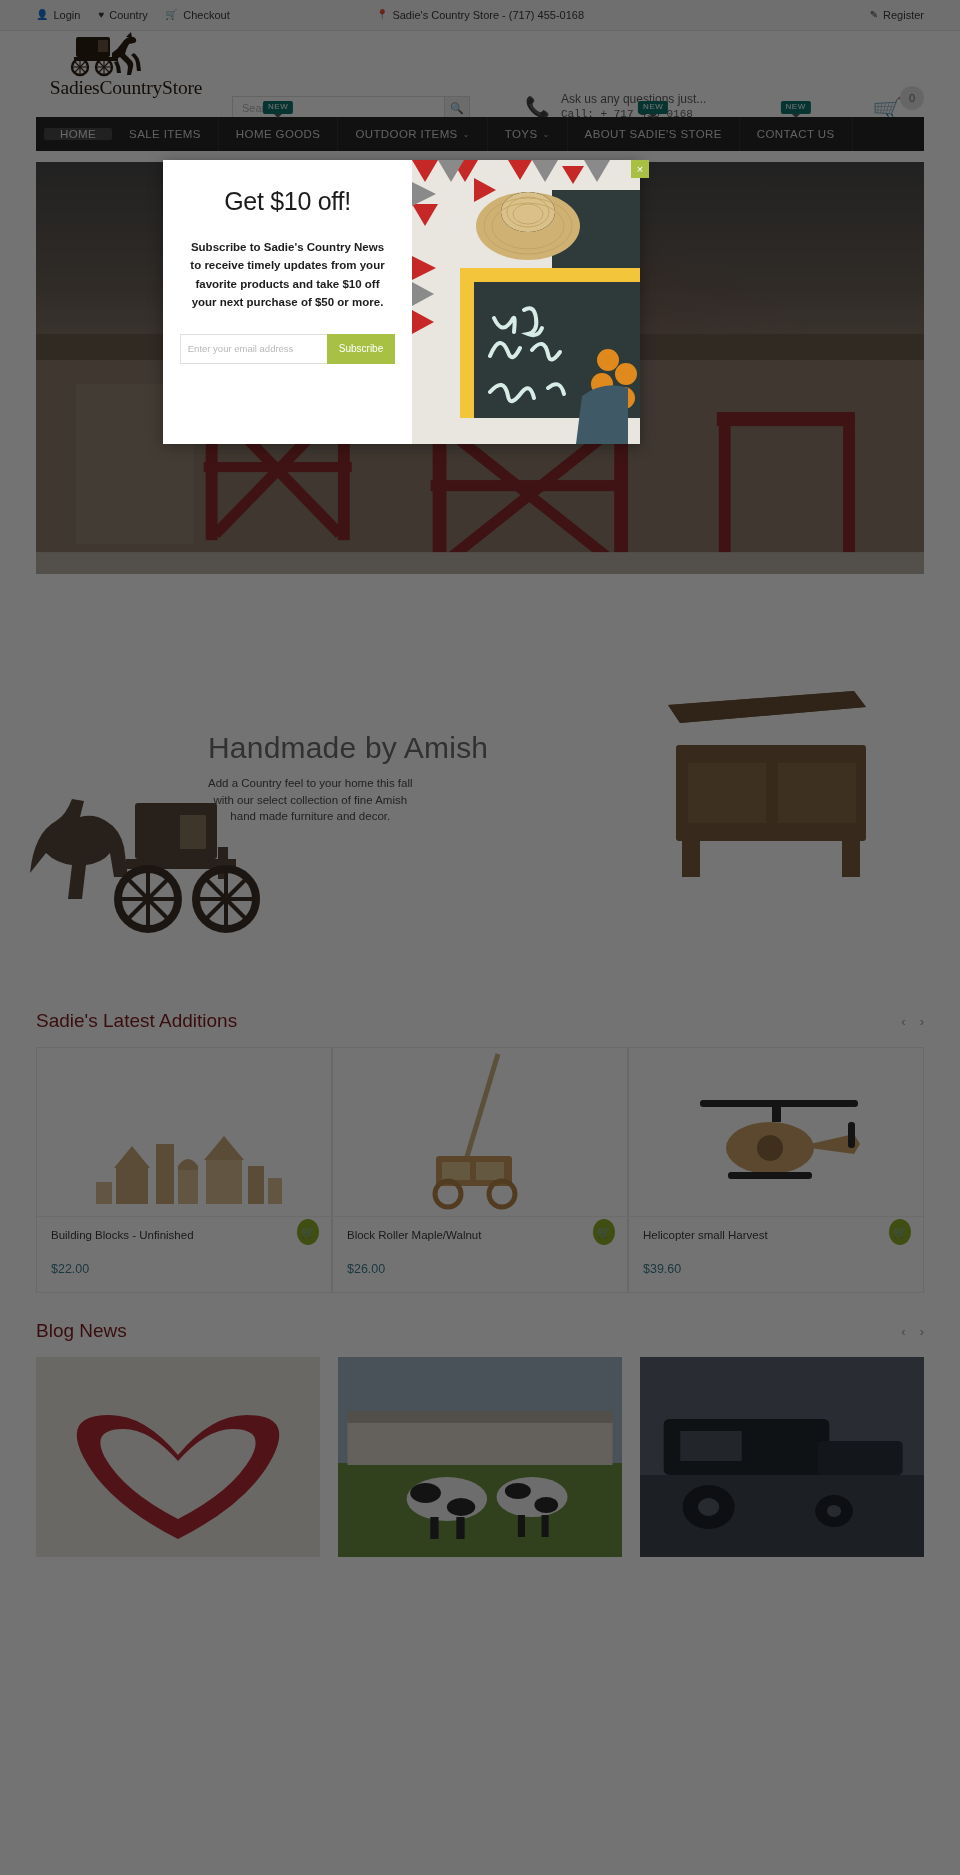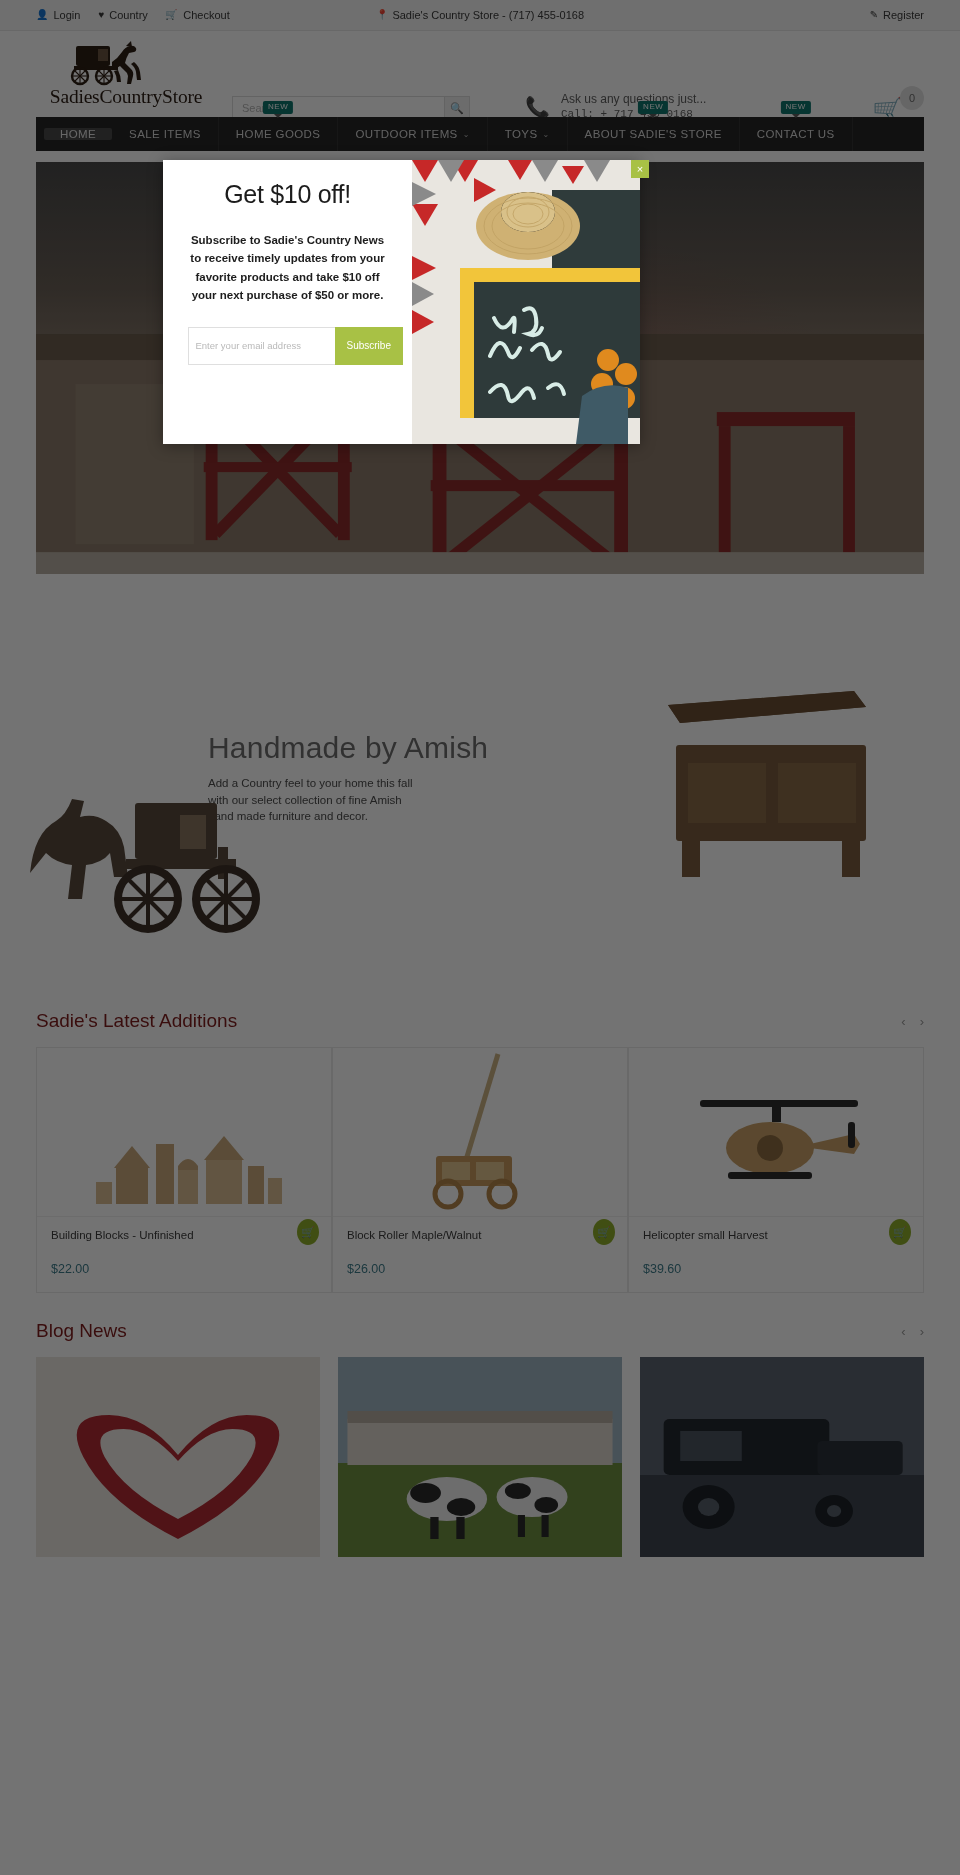"SadiesCountryStore" .header { align-items: center -> none }
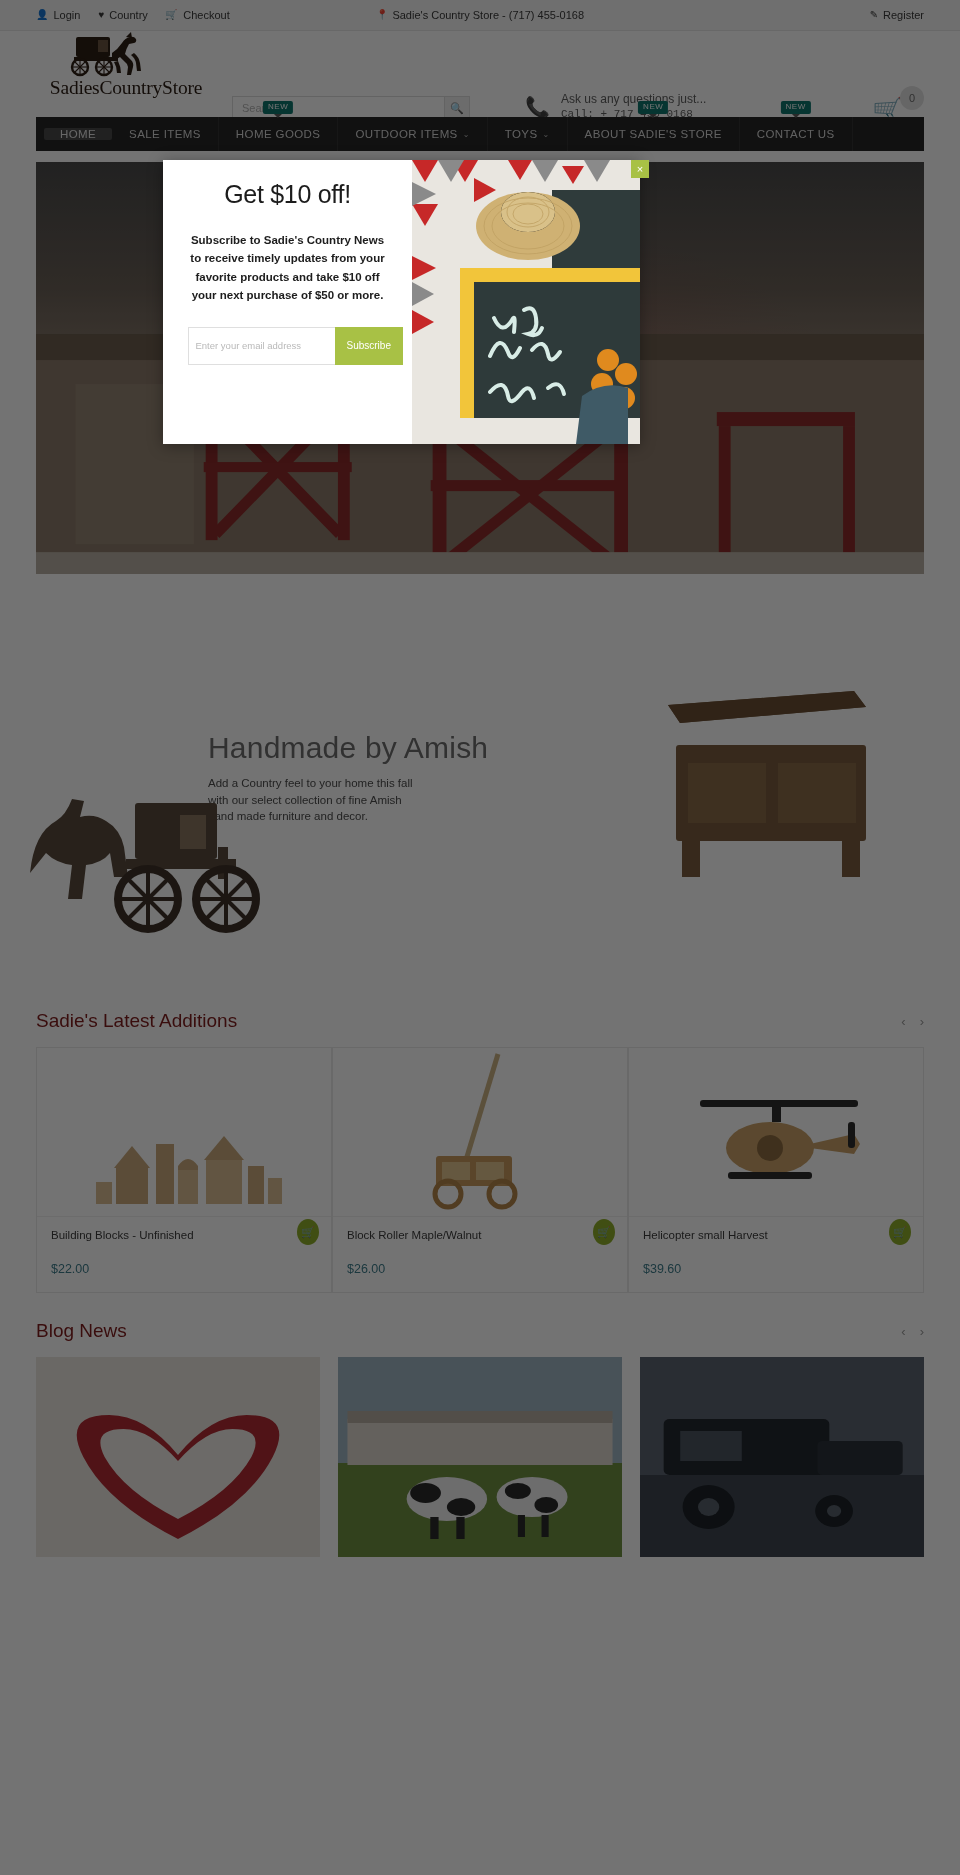"Get $10 off!" .modal-left { padding: 20px 24px 0 -> 27px 24px 0 }
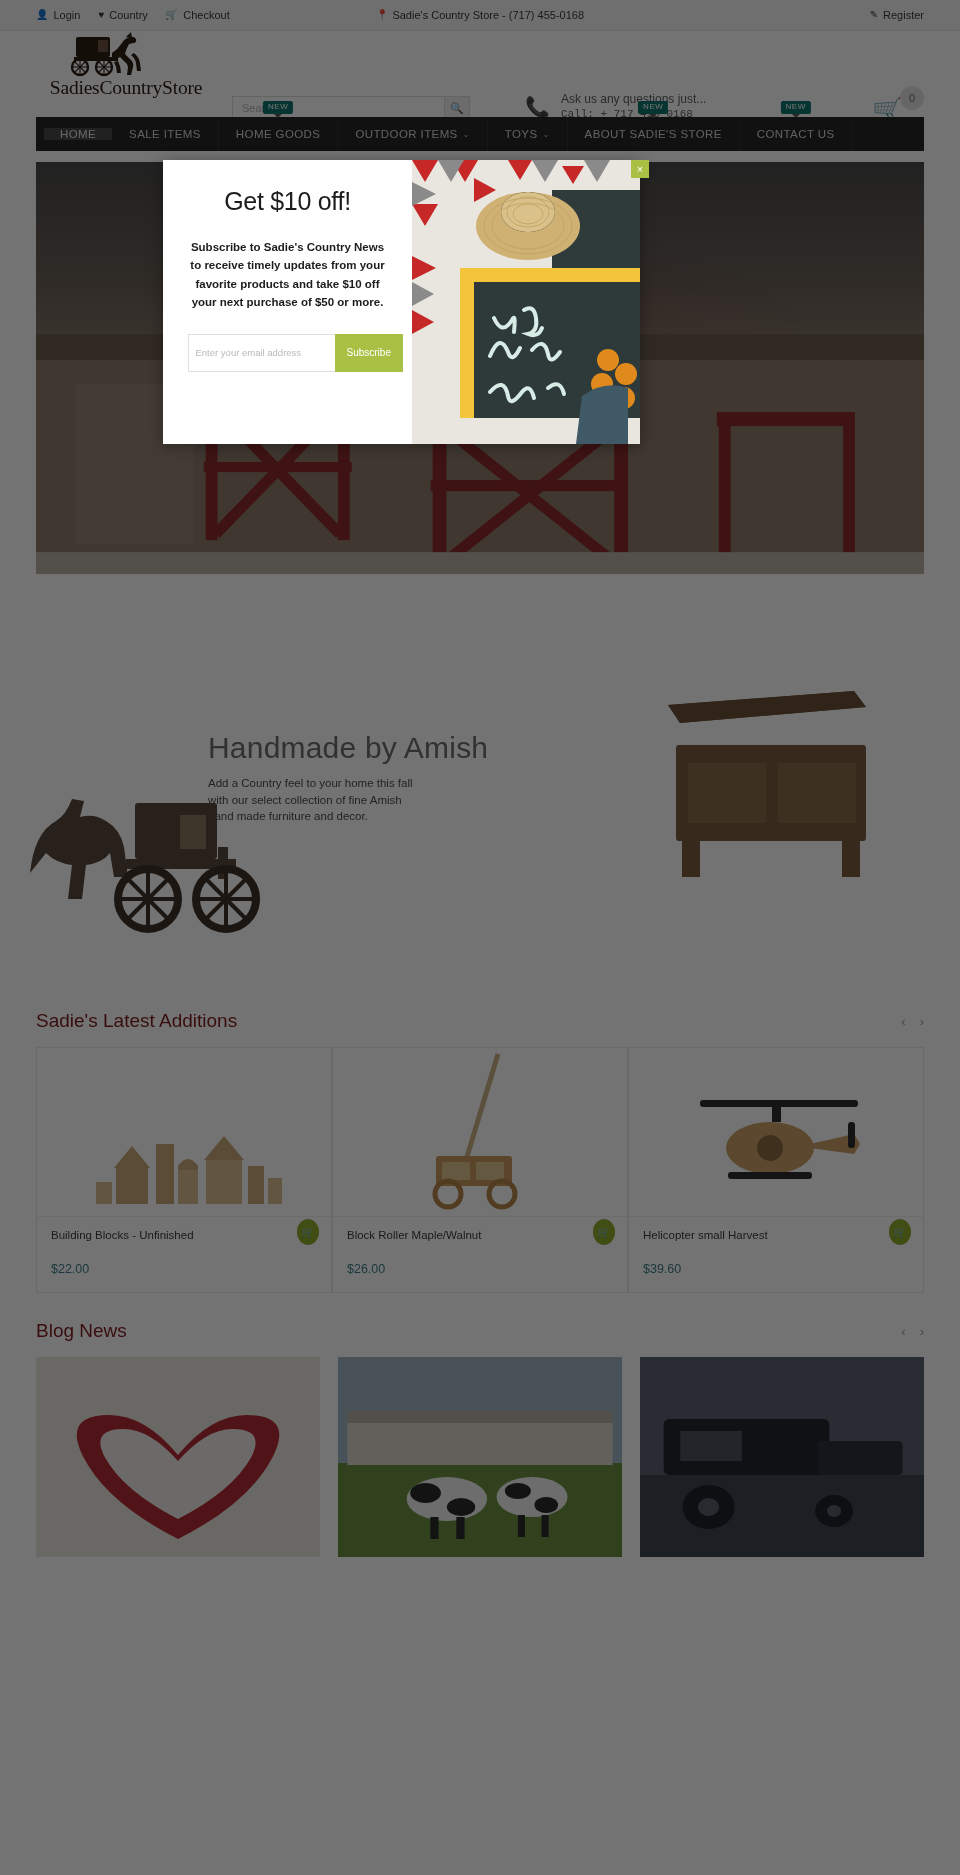"Enter your email address" .modal-form { height: 38px -> 30px; justify-content: none -> center }
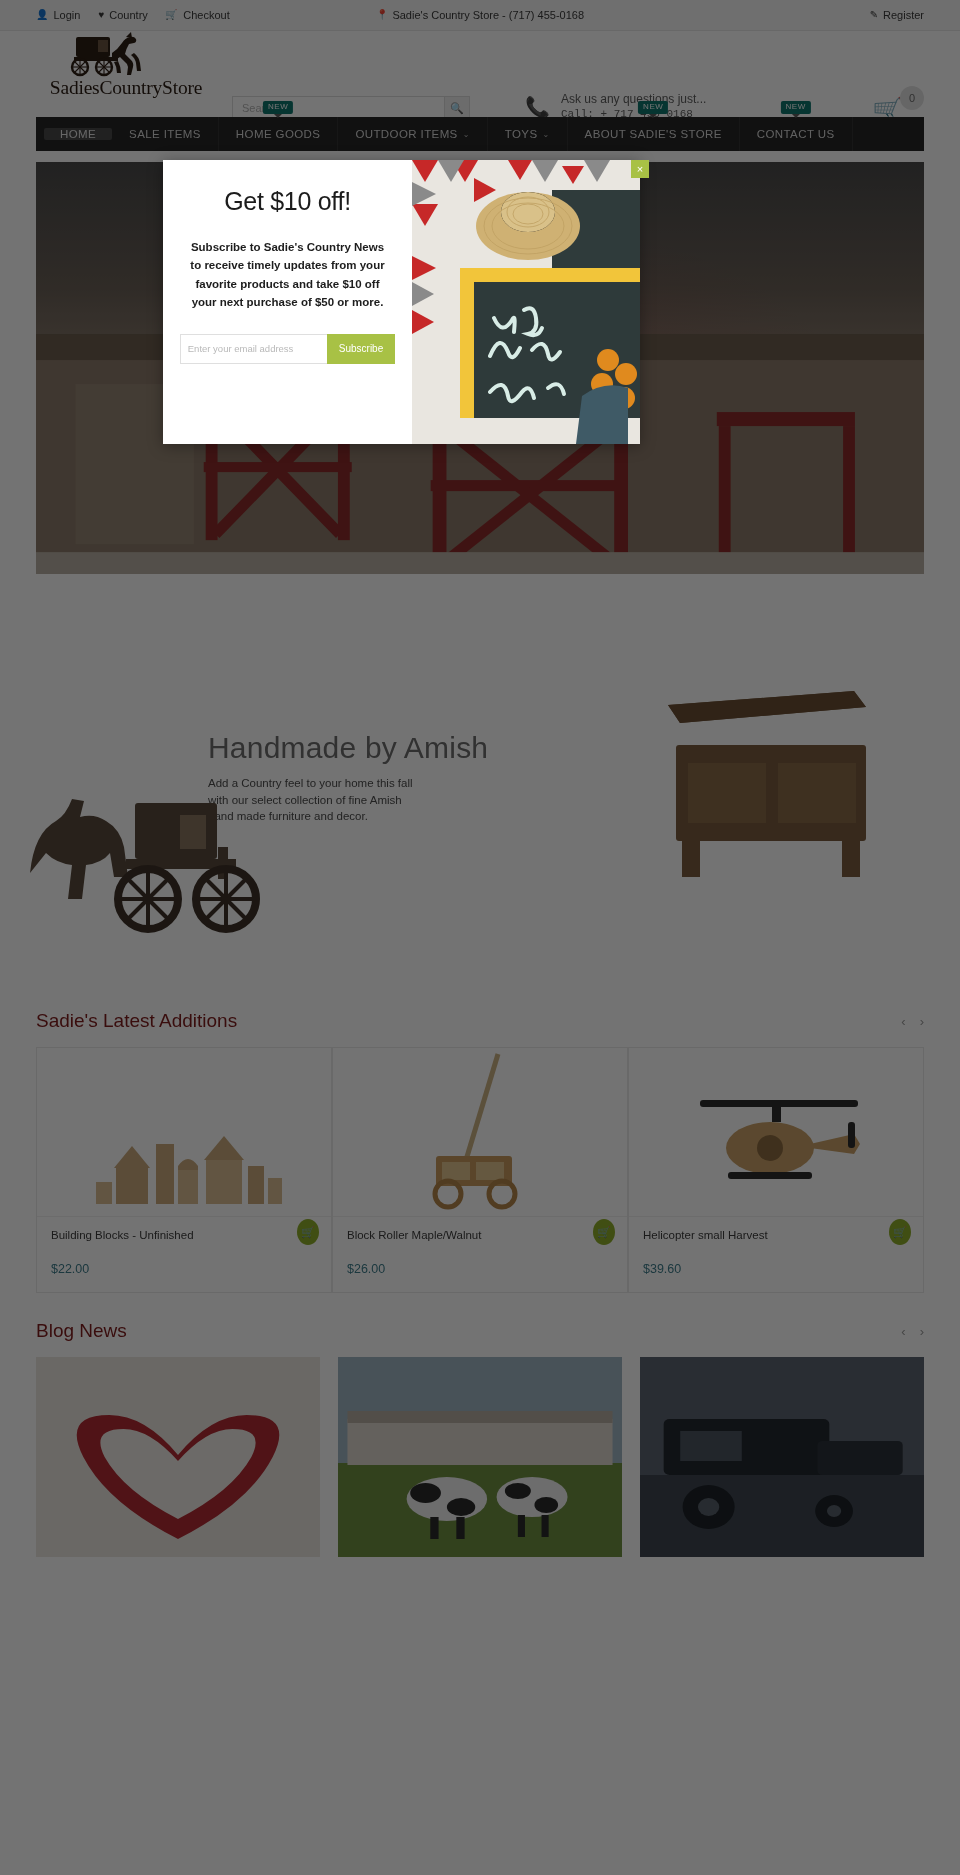"Handmade by Amish" .amish { text-align: none -> center }
